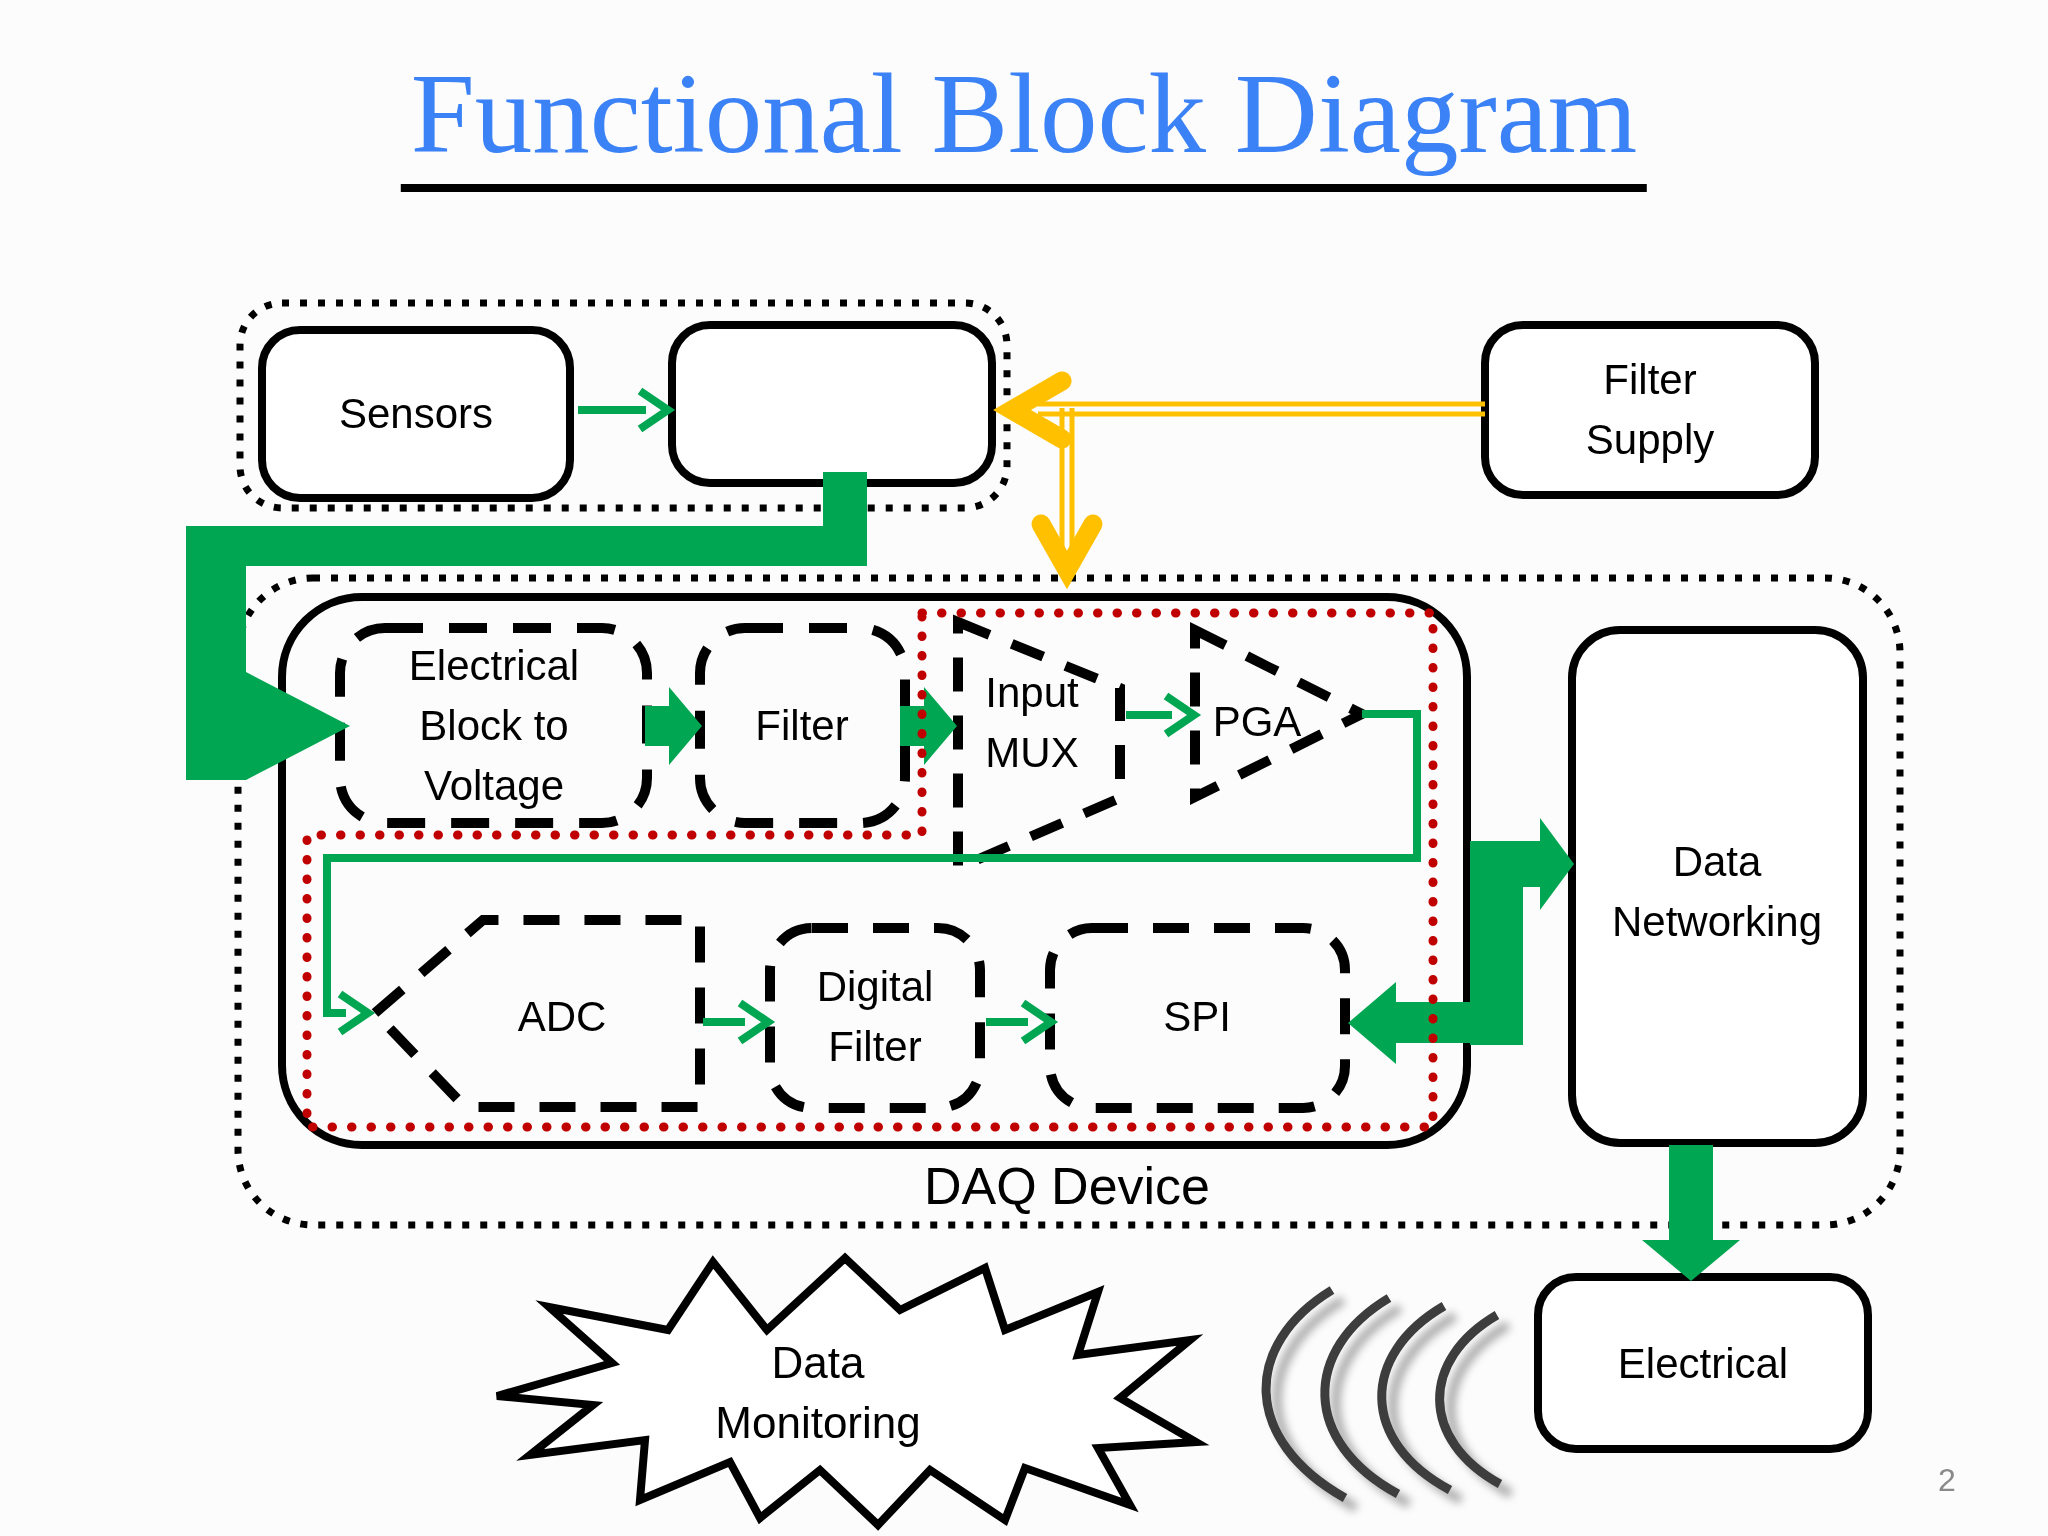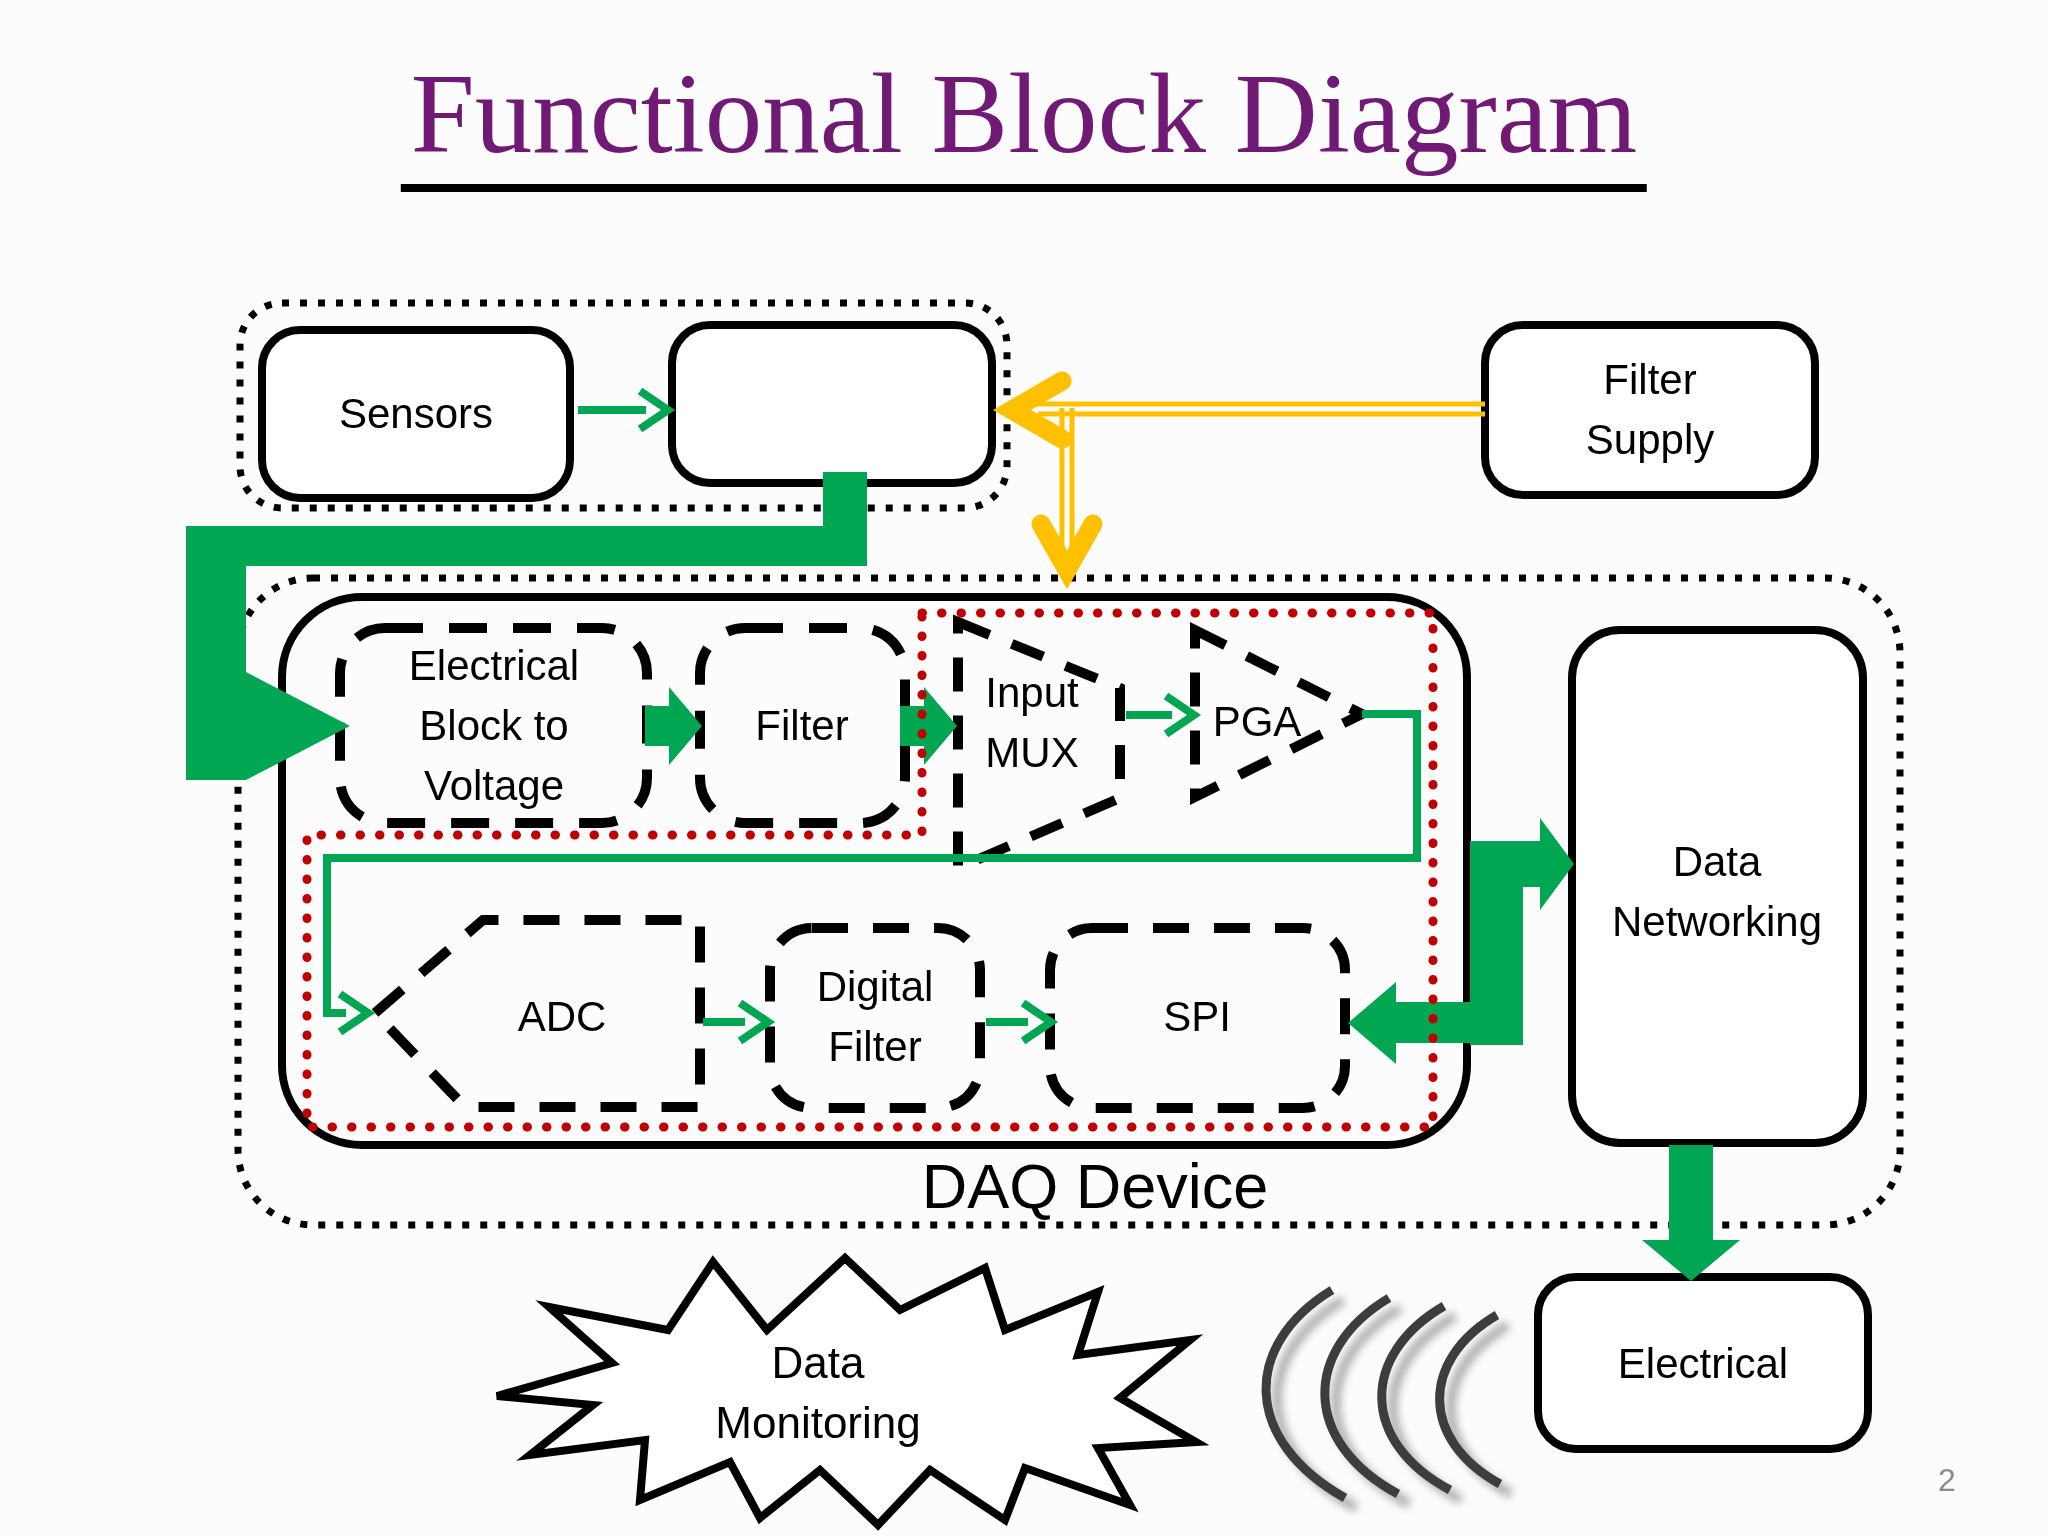"Functional Block Diagram" .title { color: #701a75 -> #3b82f6 }
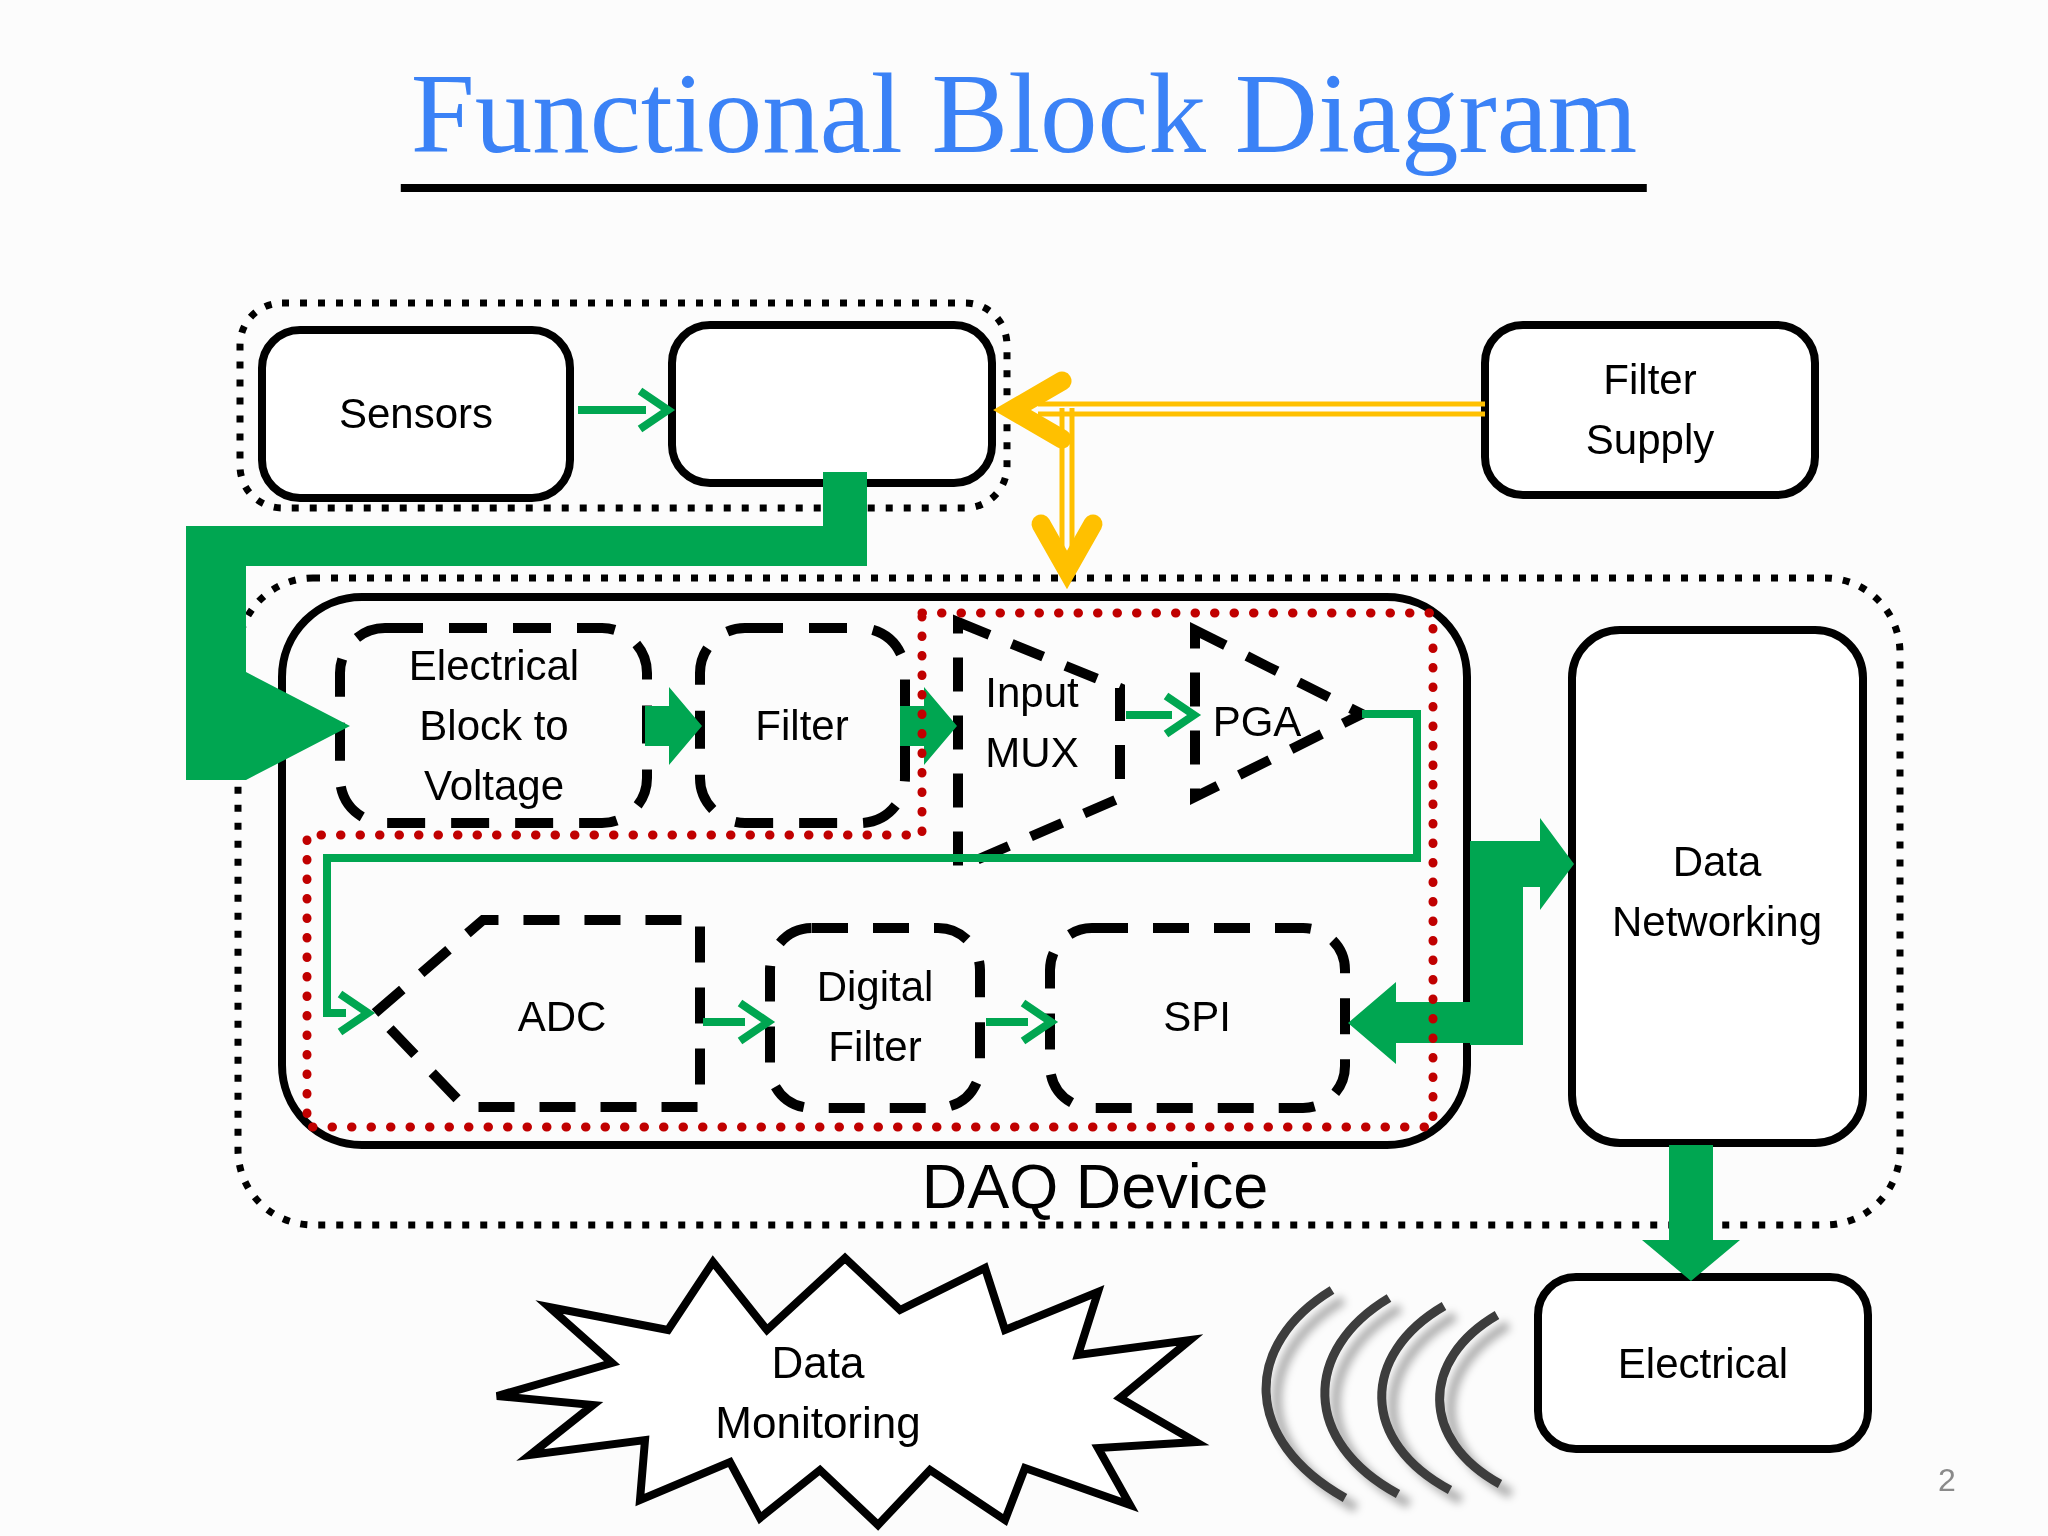"DAQ Device" .caption { font-size: 63px -> 52px; margin-left: 28px -> none }
